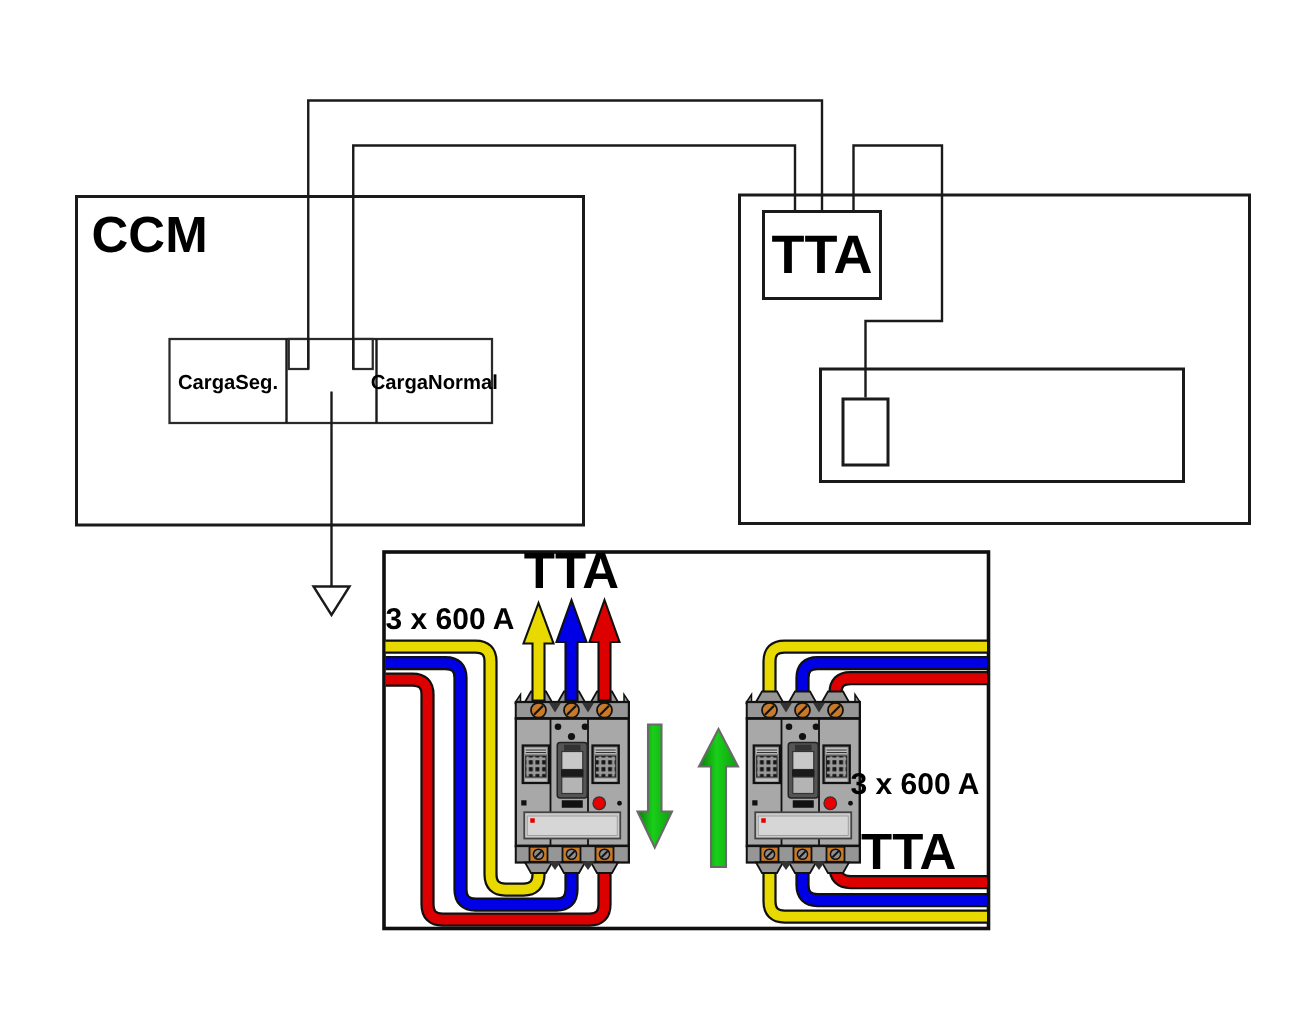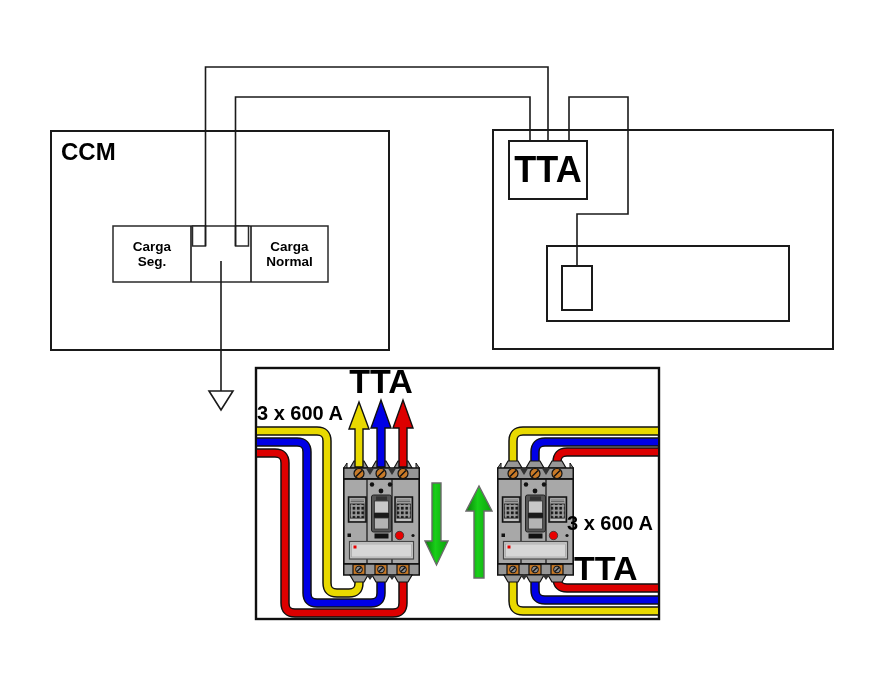"CCM" .title-ccm { font-size: 24px -> 34px }
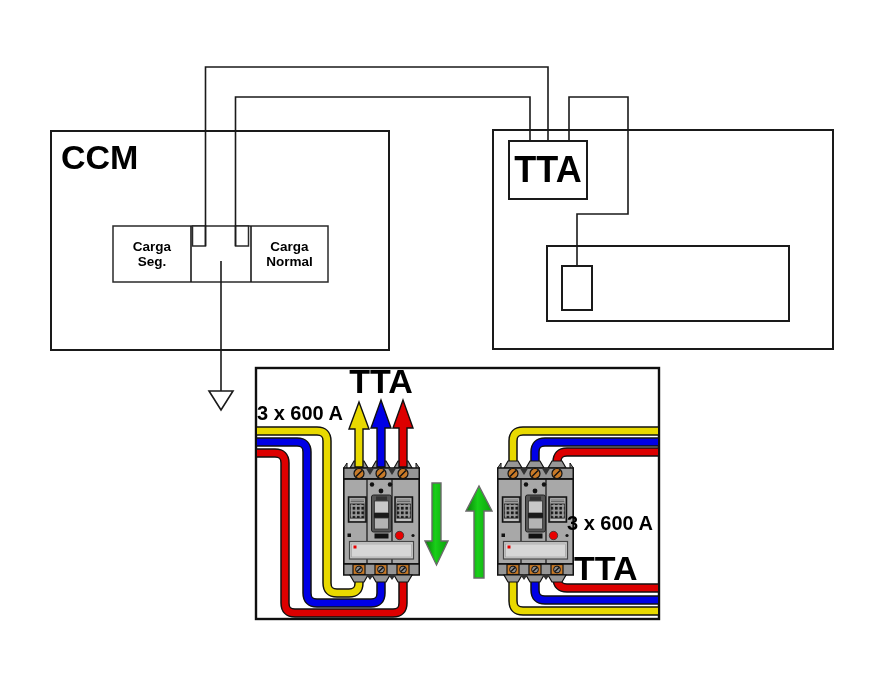"Carga" .carga { flex-direction: column -> none }
